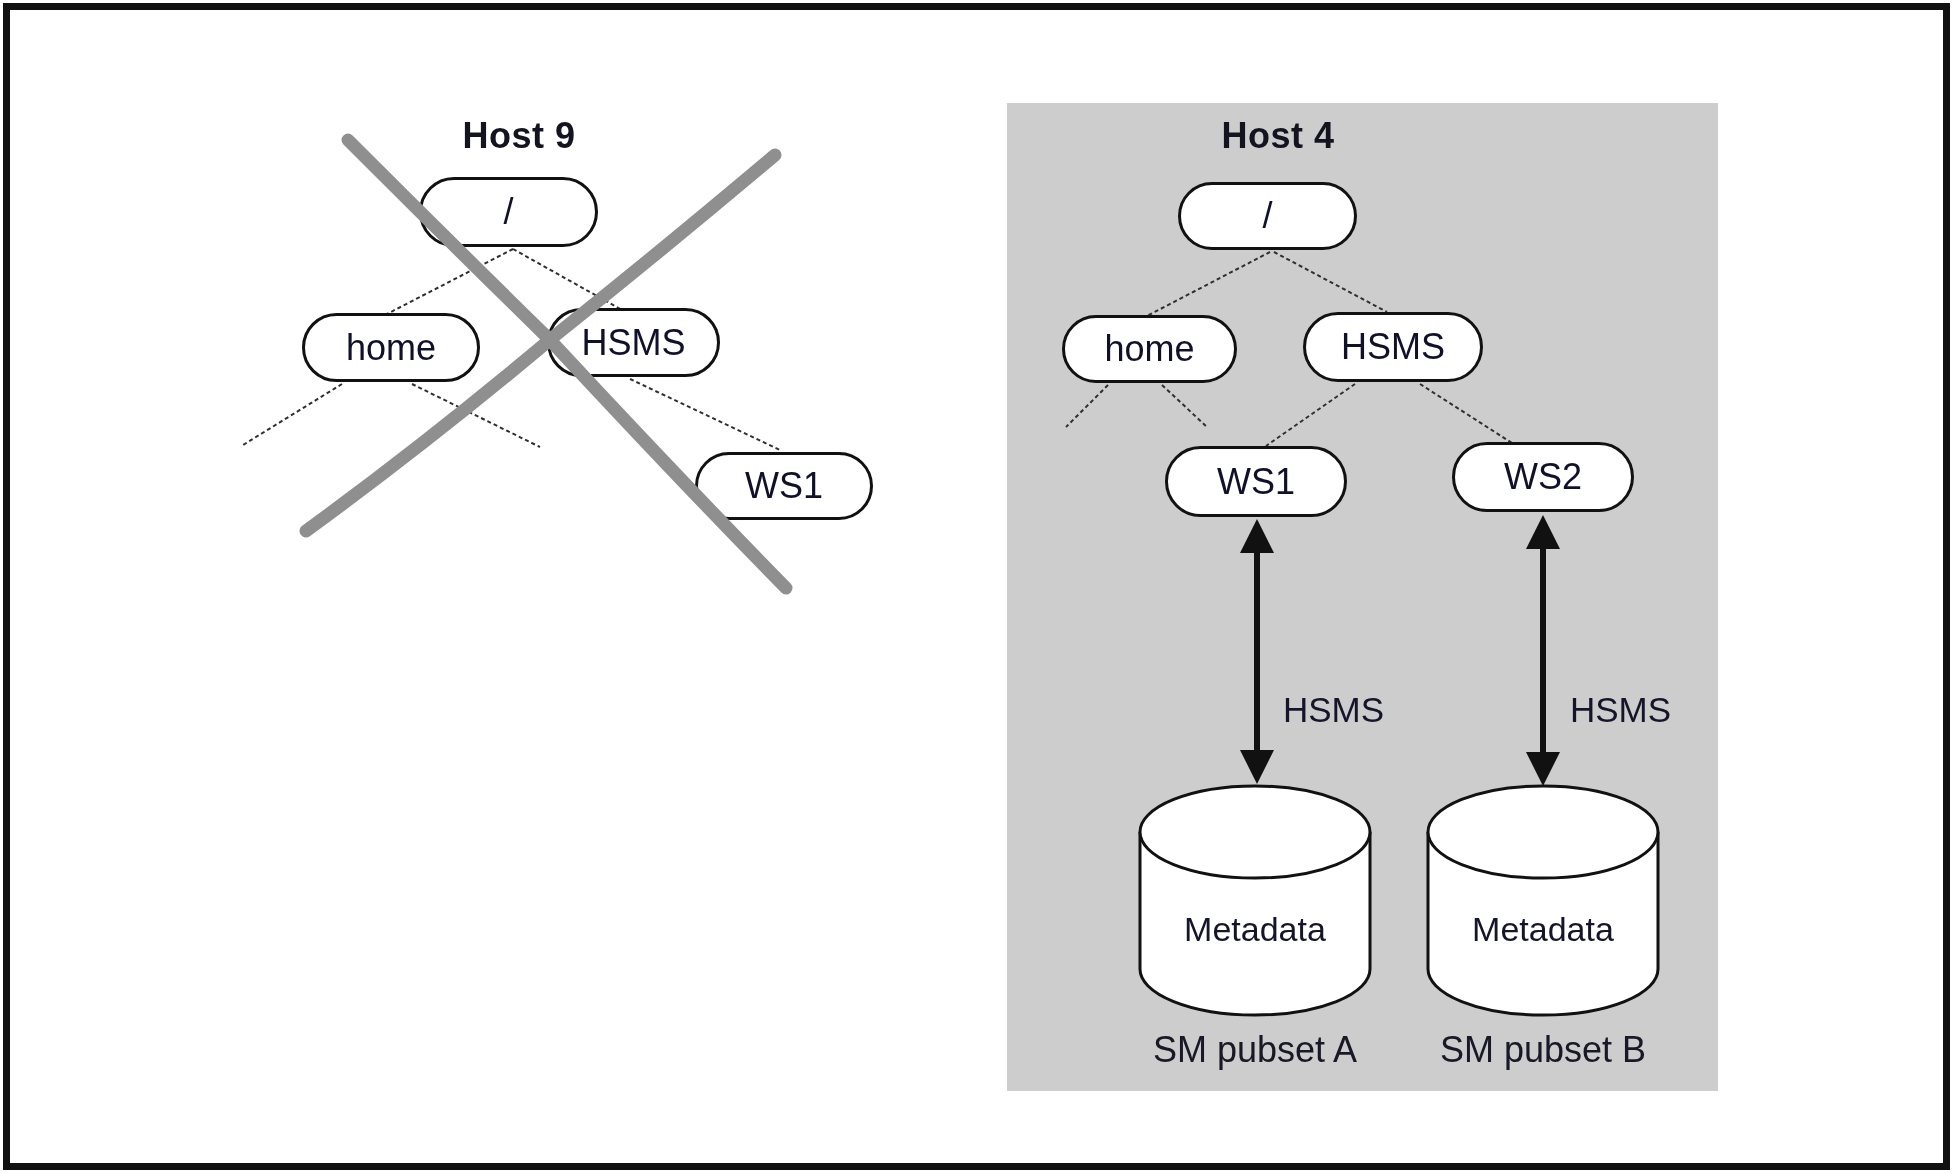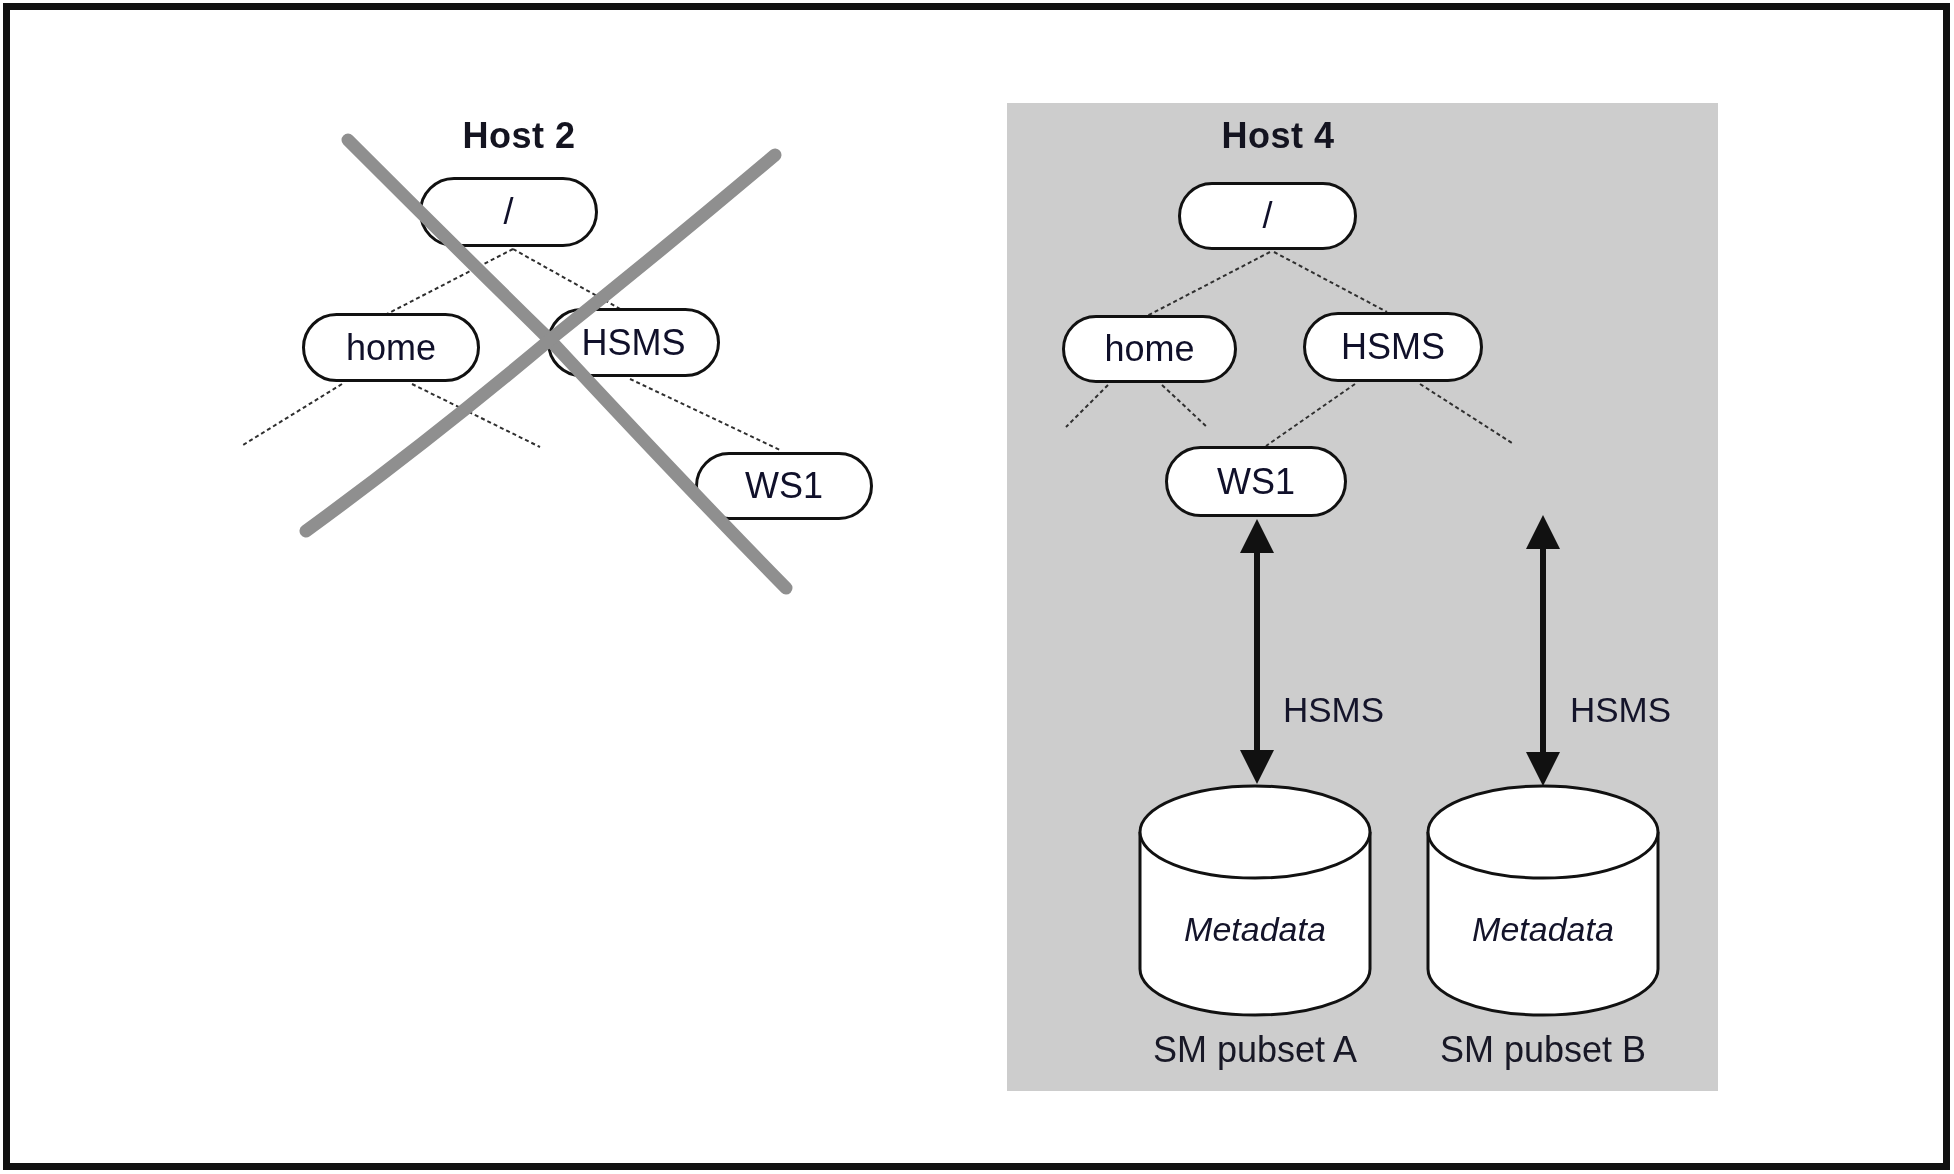"Host 2" div.host-title { text: 2 -> 9 }
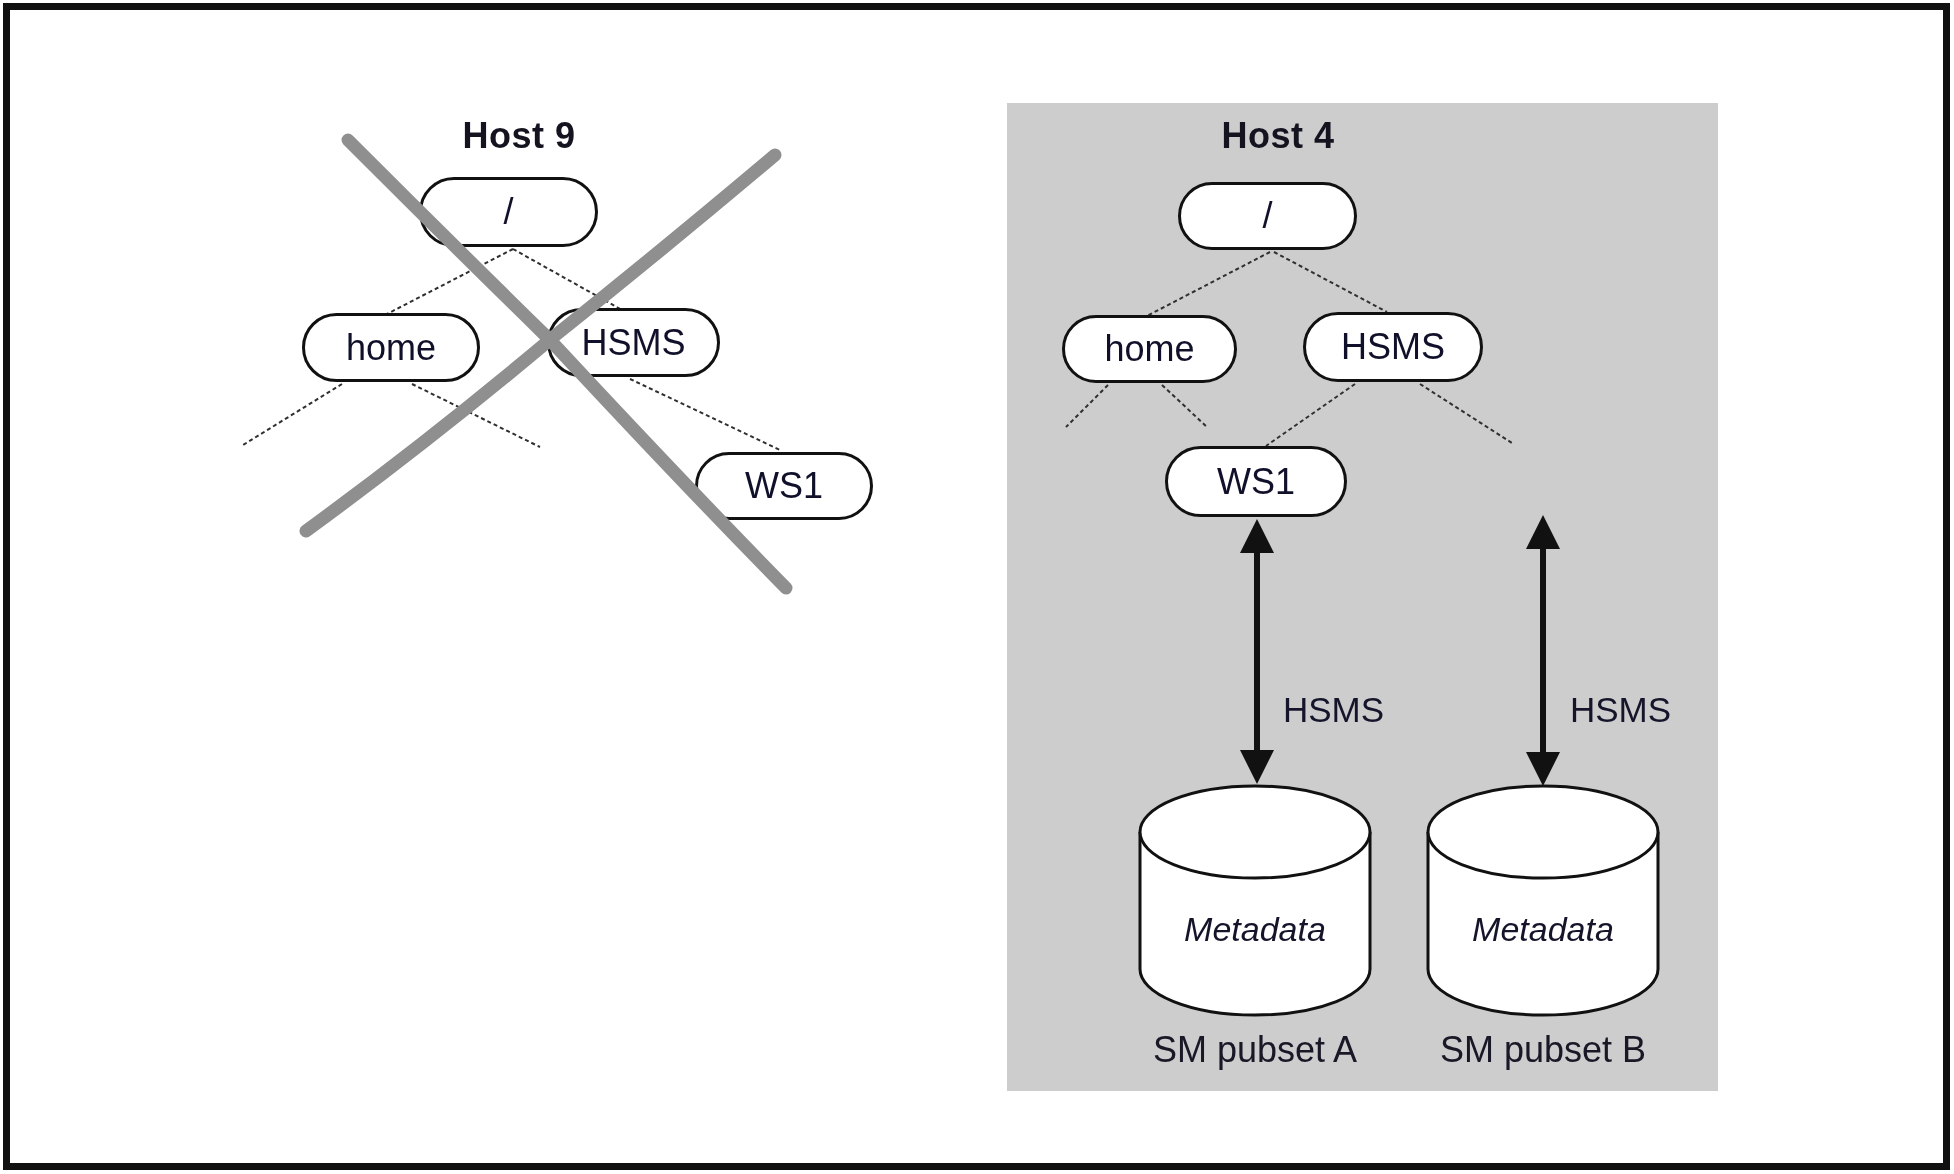"WS2" div.pill { html: none -> <div> <span>WS2</span> </div> }
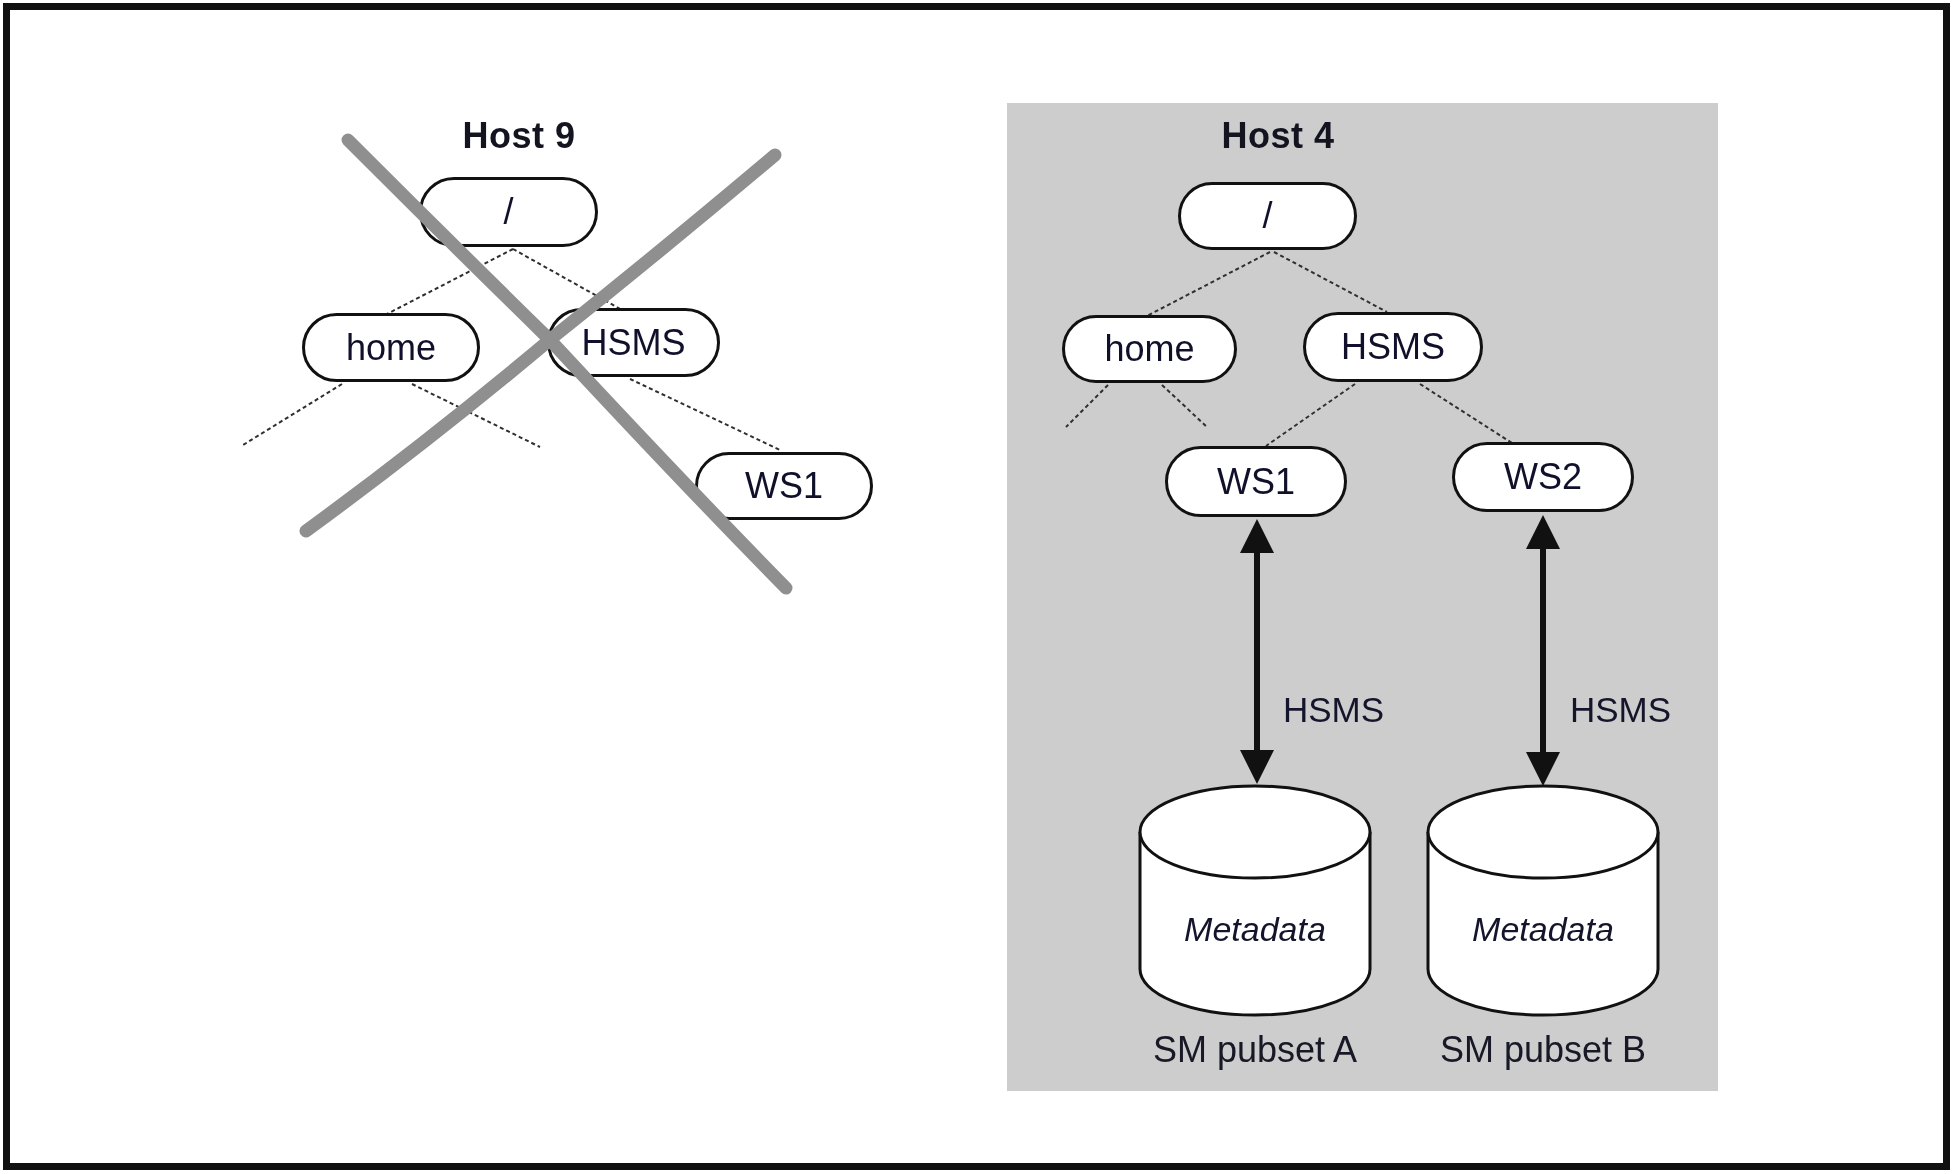"Metadata" .meta-label { font-style: italic -> none }
